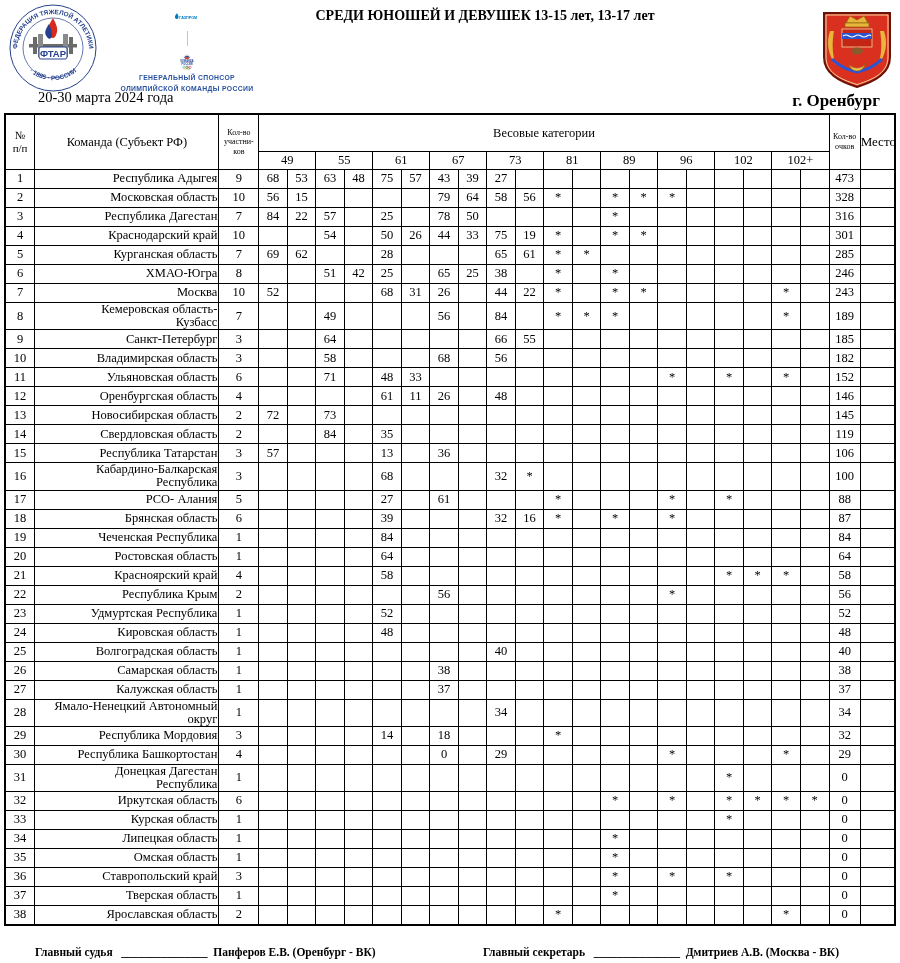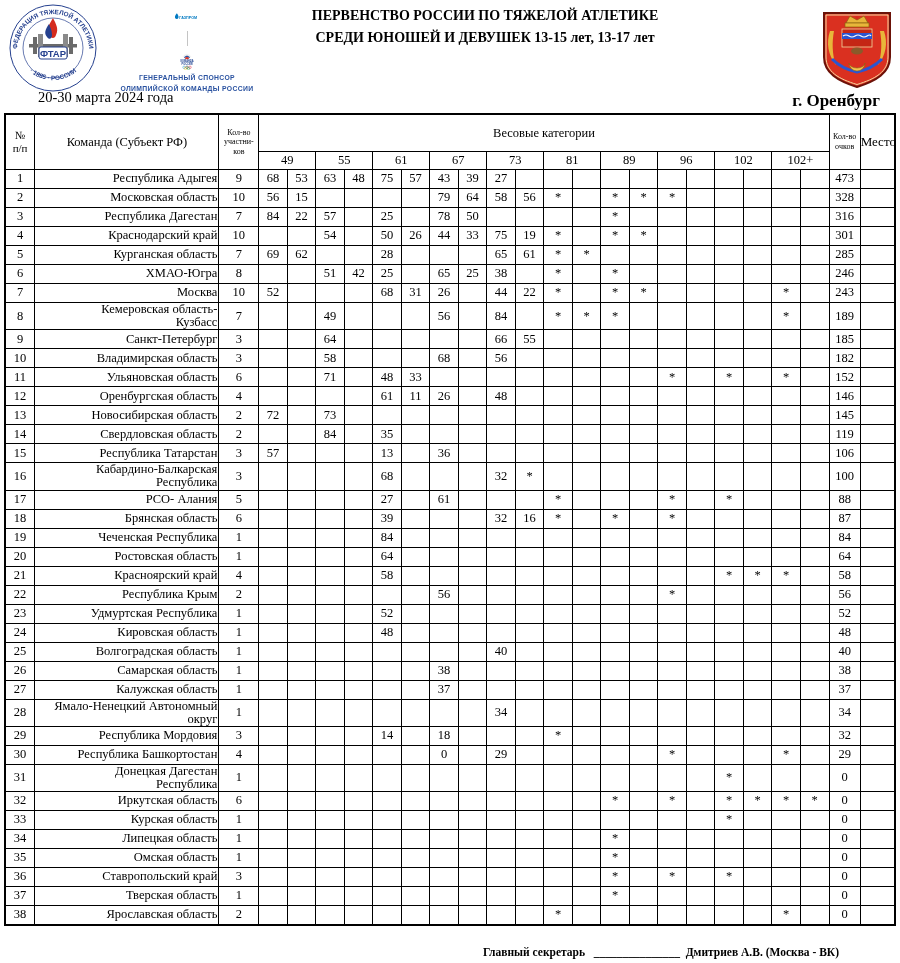"ПЕРВЕНСТВО РОССИИ ПО ТЯЖЕЛОЙ АТЛЕТИКЕ" div { html: <div>ПЕРВЕНСТВО РОССИИ ПО ТЯЖЕЛОЙ АТЛЕТИКЕ</div> -> none }
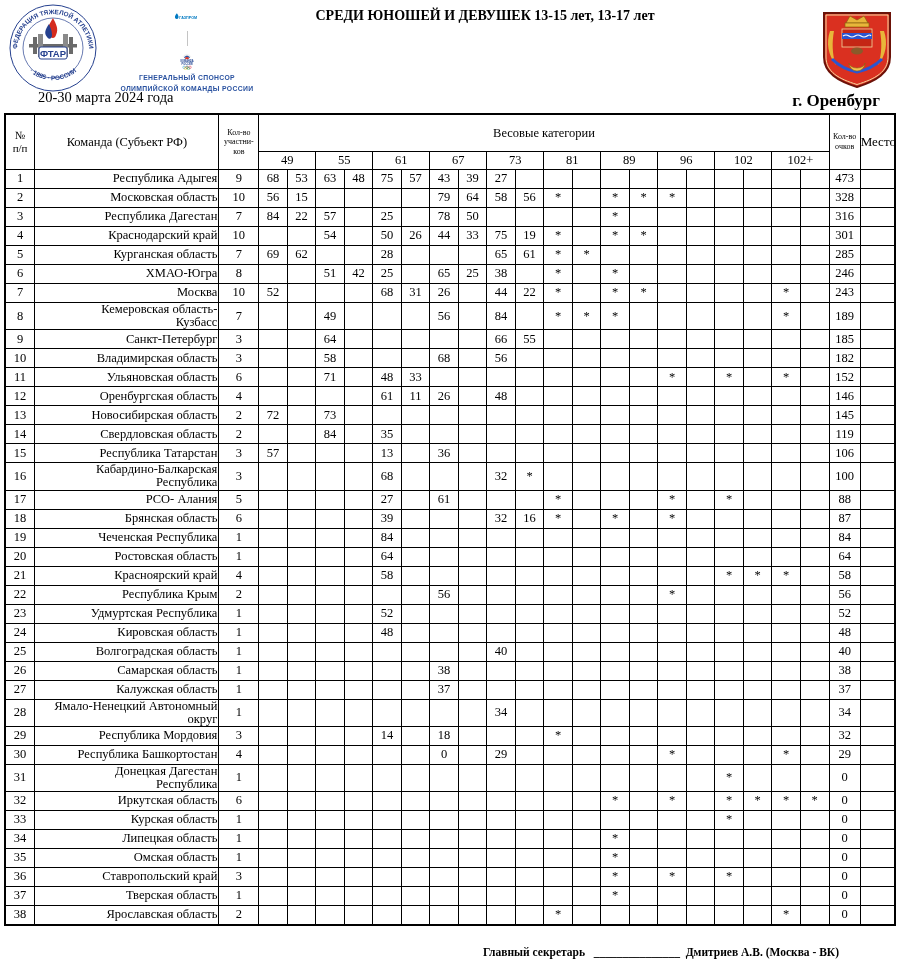"Главный судья _______________ Панферов" span.judge { html: none -> <span> <span>Главный судья</span>&nbsp;&nbsp; <span>_______________</span>&nbsp; <span>Панферов Е.В. (Оренбург - ВК)</span> </span> }
